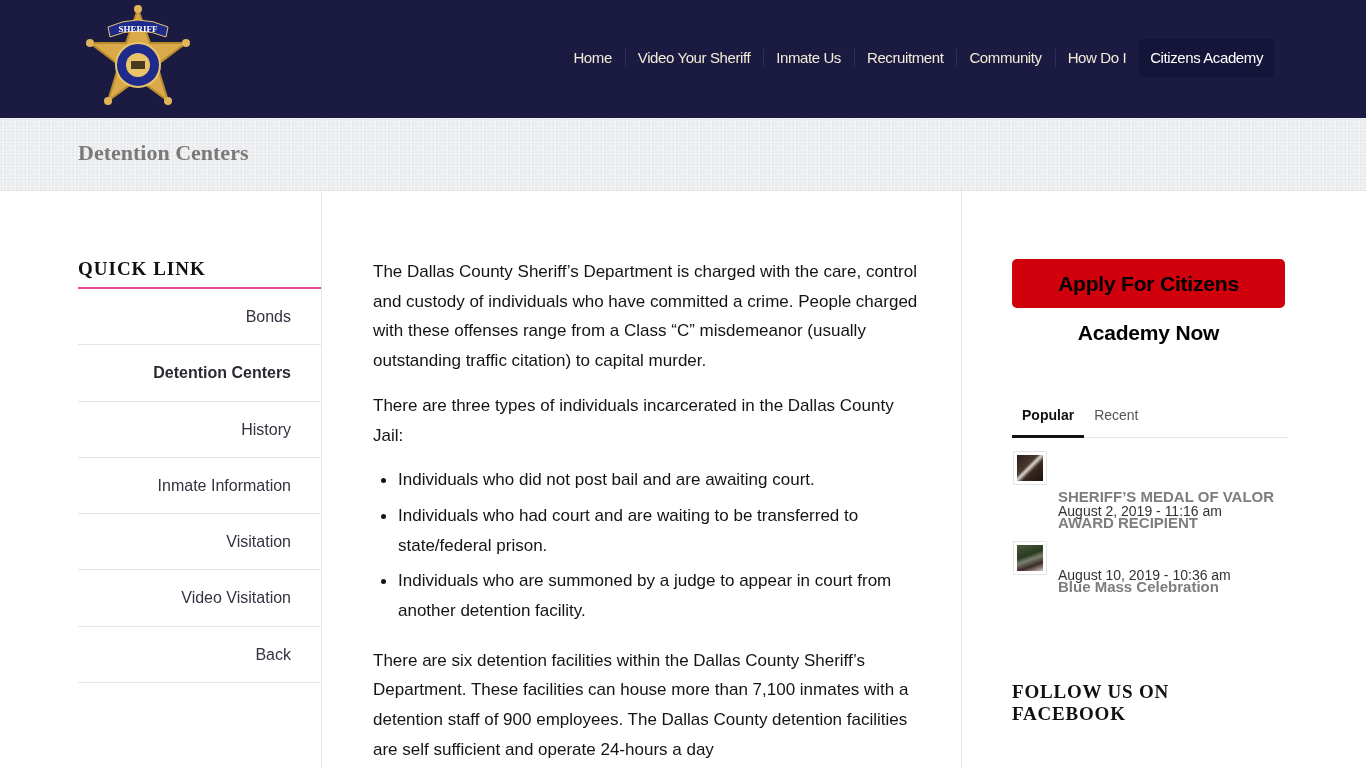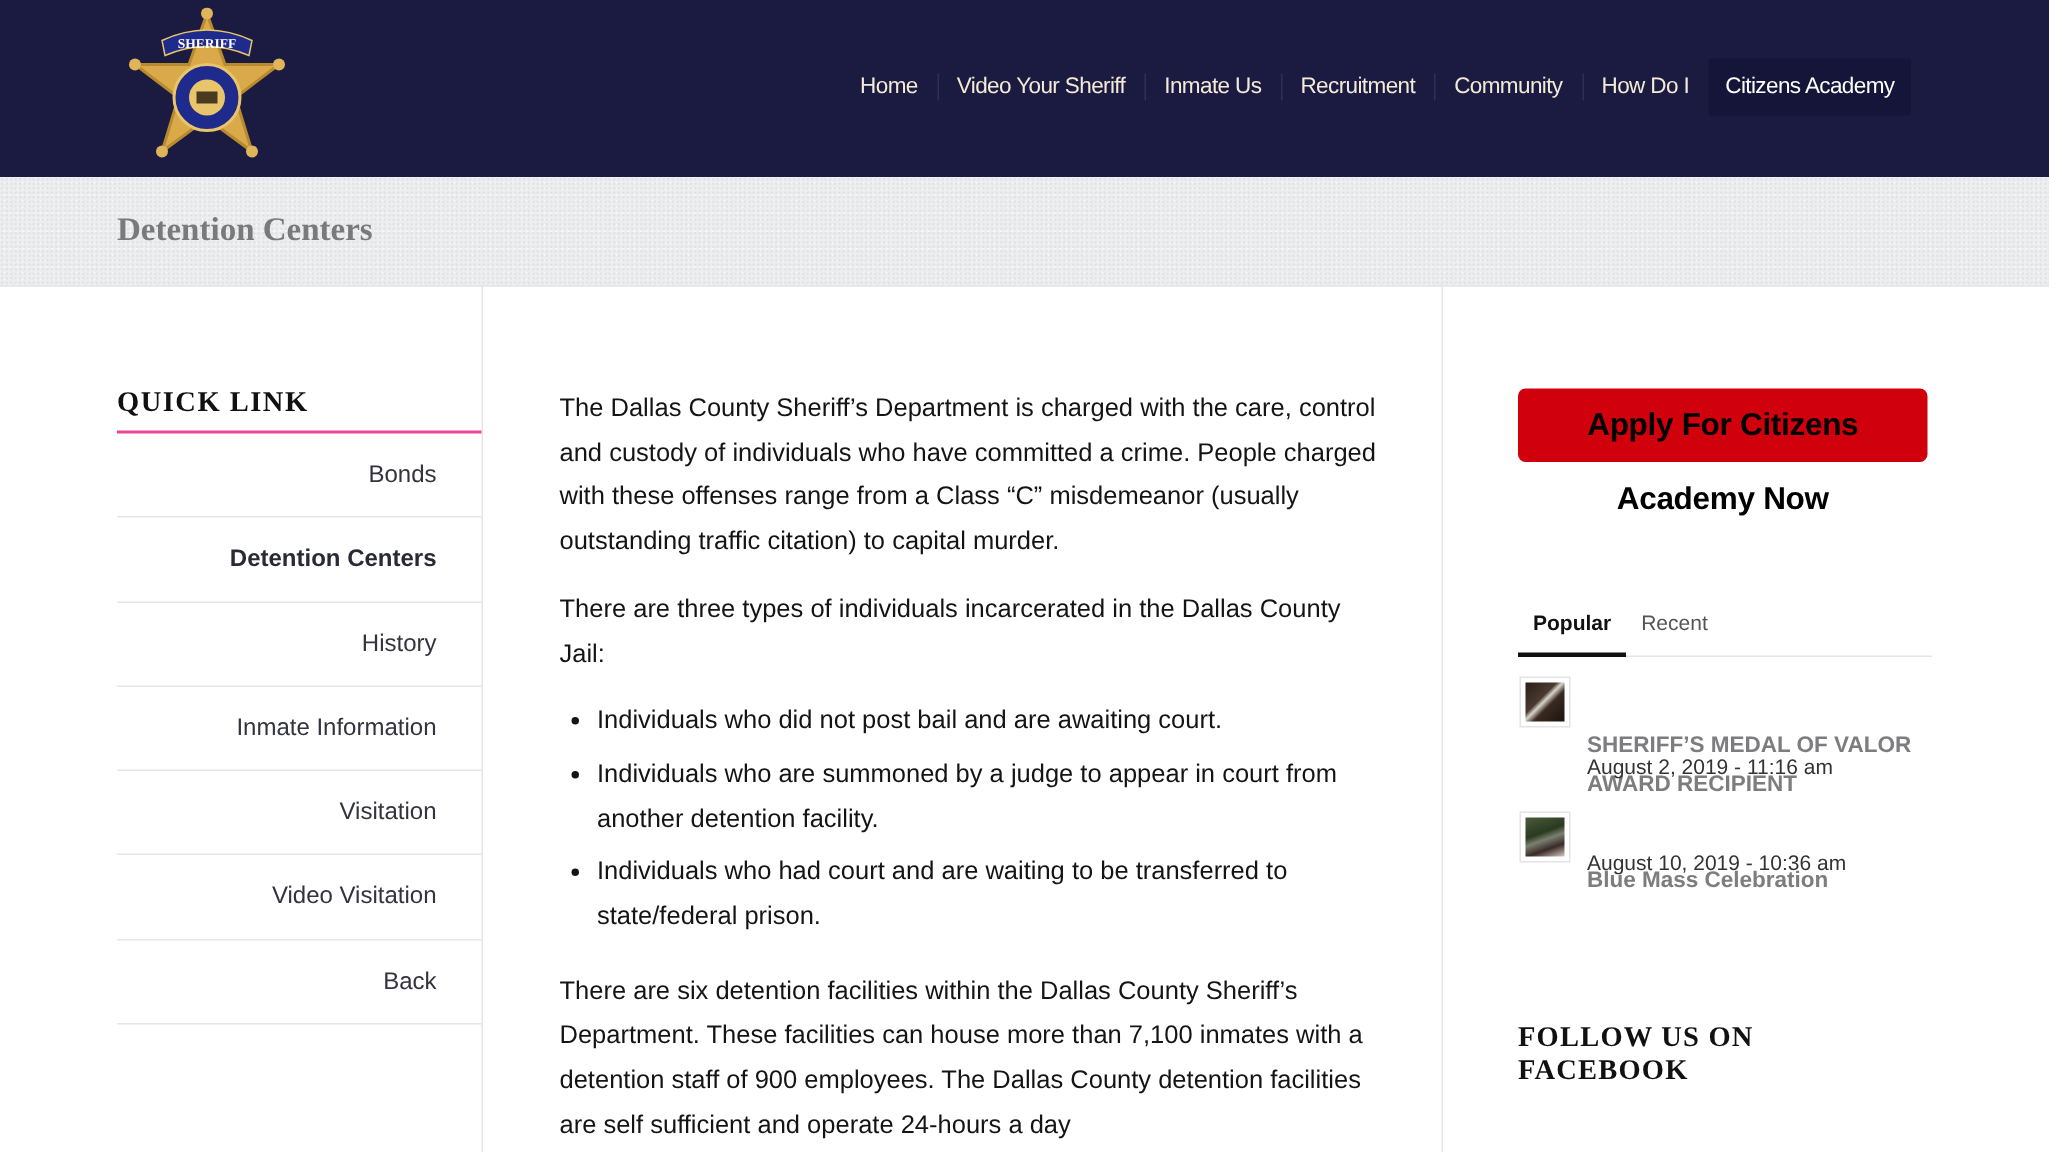"Individuals who are summoned by" li { order: before "Individuals who had court and" -> after "Individuals who had court and" }
